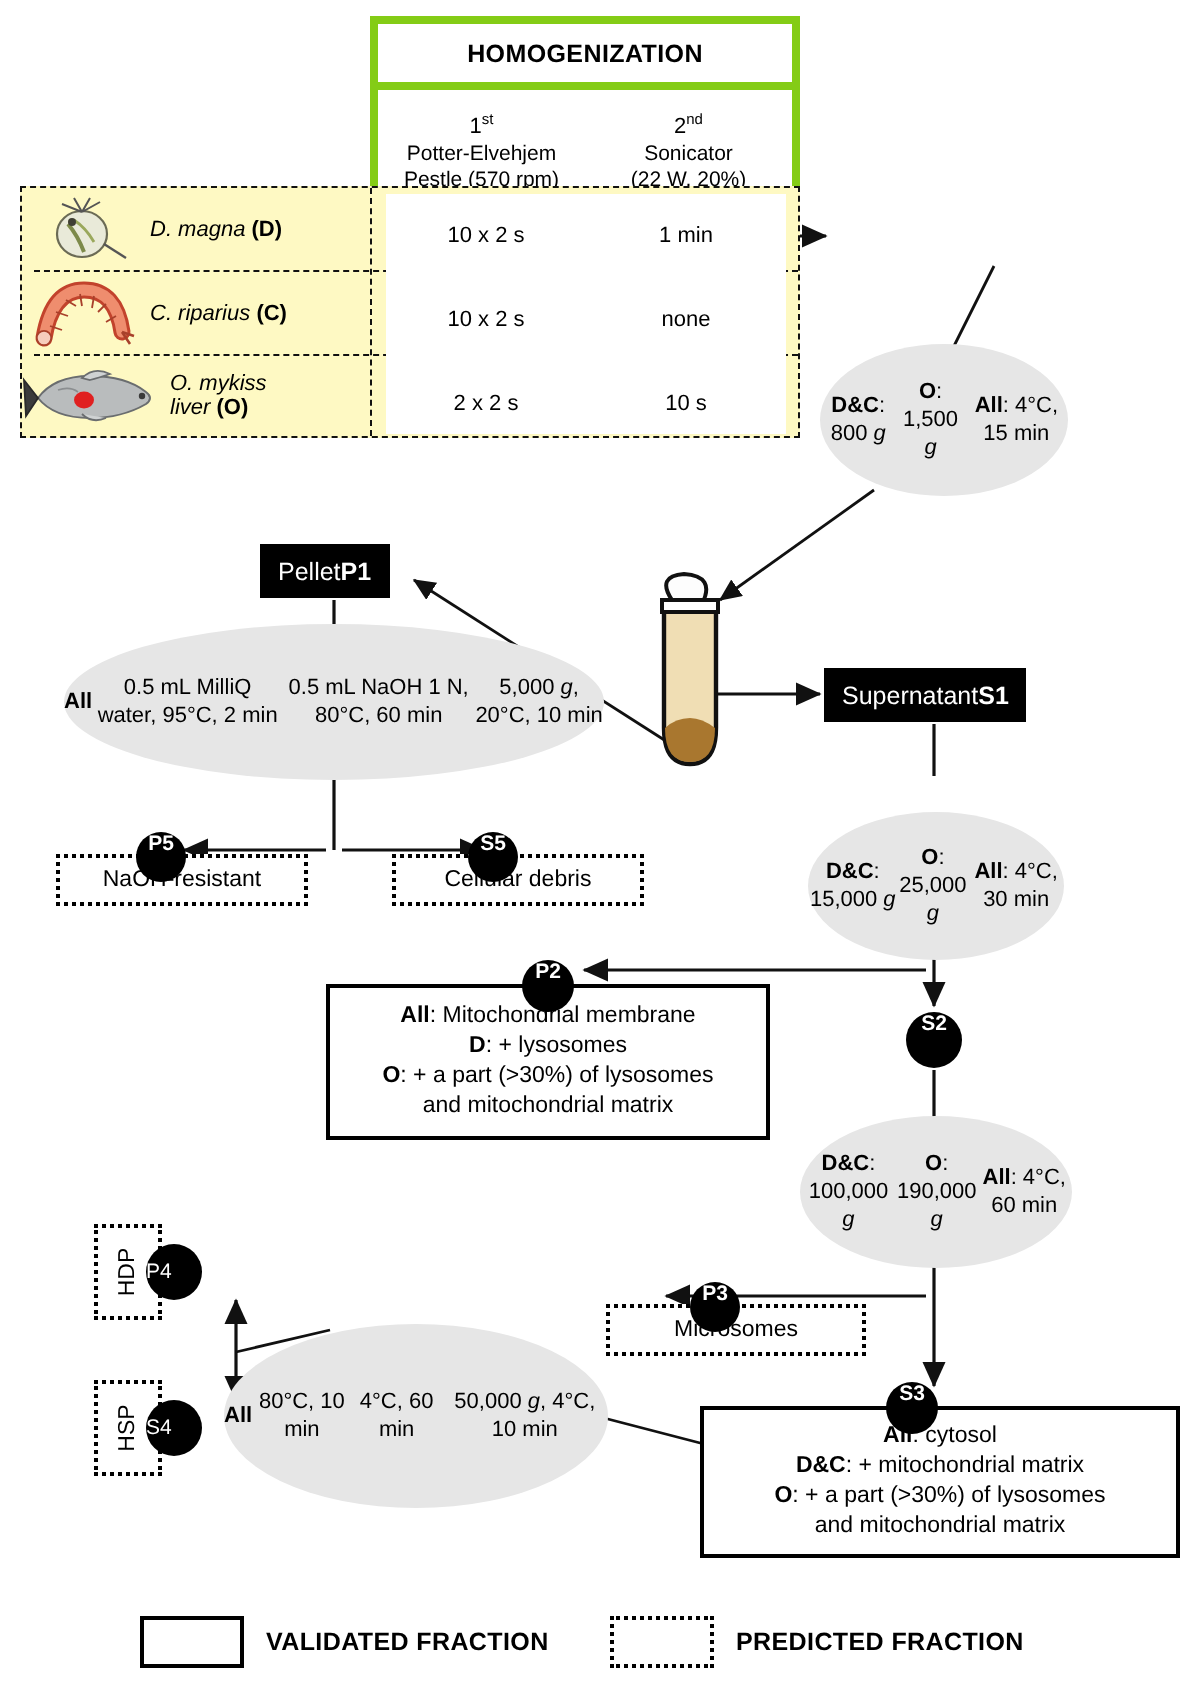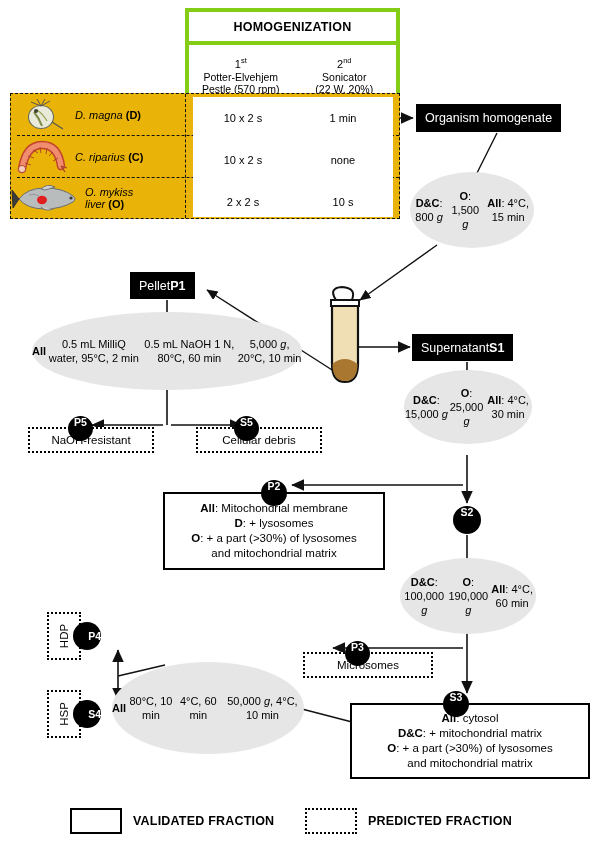"D. magna (D)" .org-block { background: #eab308 -> #fef9c3 }
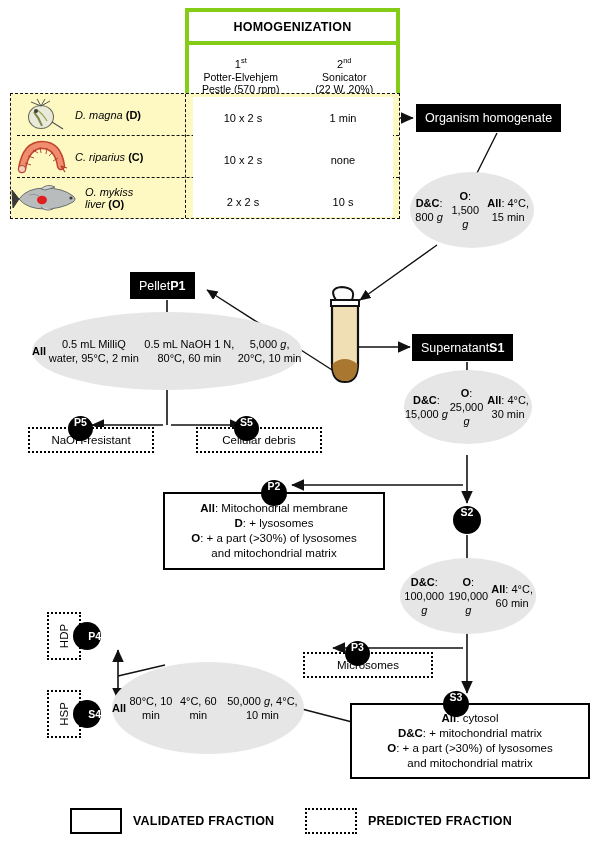"Organism homogenate" div.abs { html: <div> <span>Organism homogenate</span> </div> -> none }
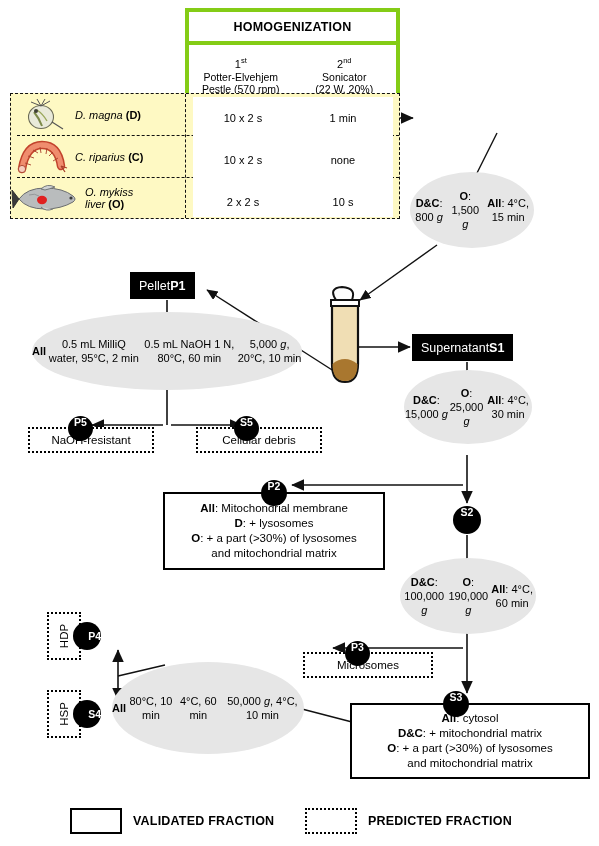"D&C: 15,000 g" div.abs { top: 370px -> 406px }
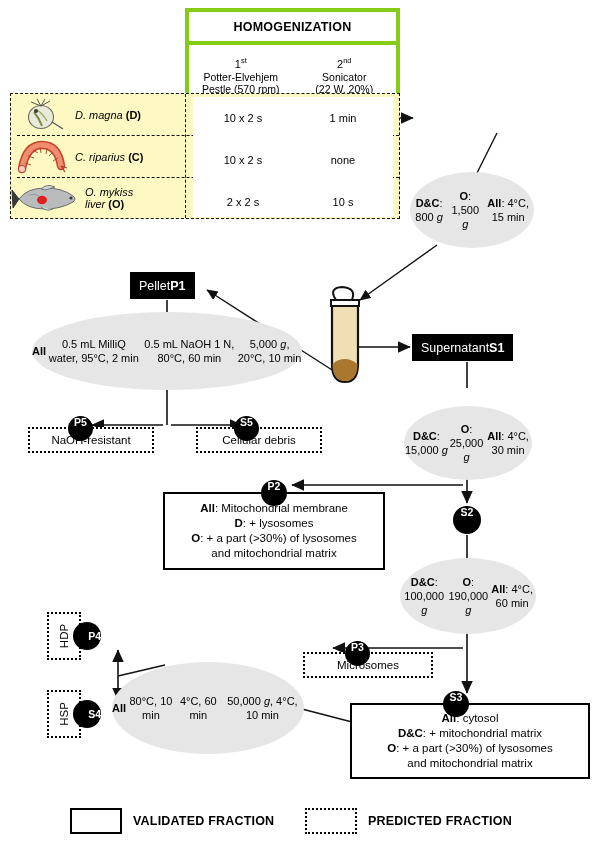"P4" .badge-half { font-weight: bold -> normal; justify-content: flex-end -> flex-start }
